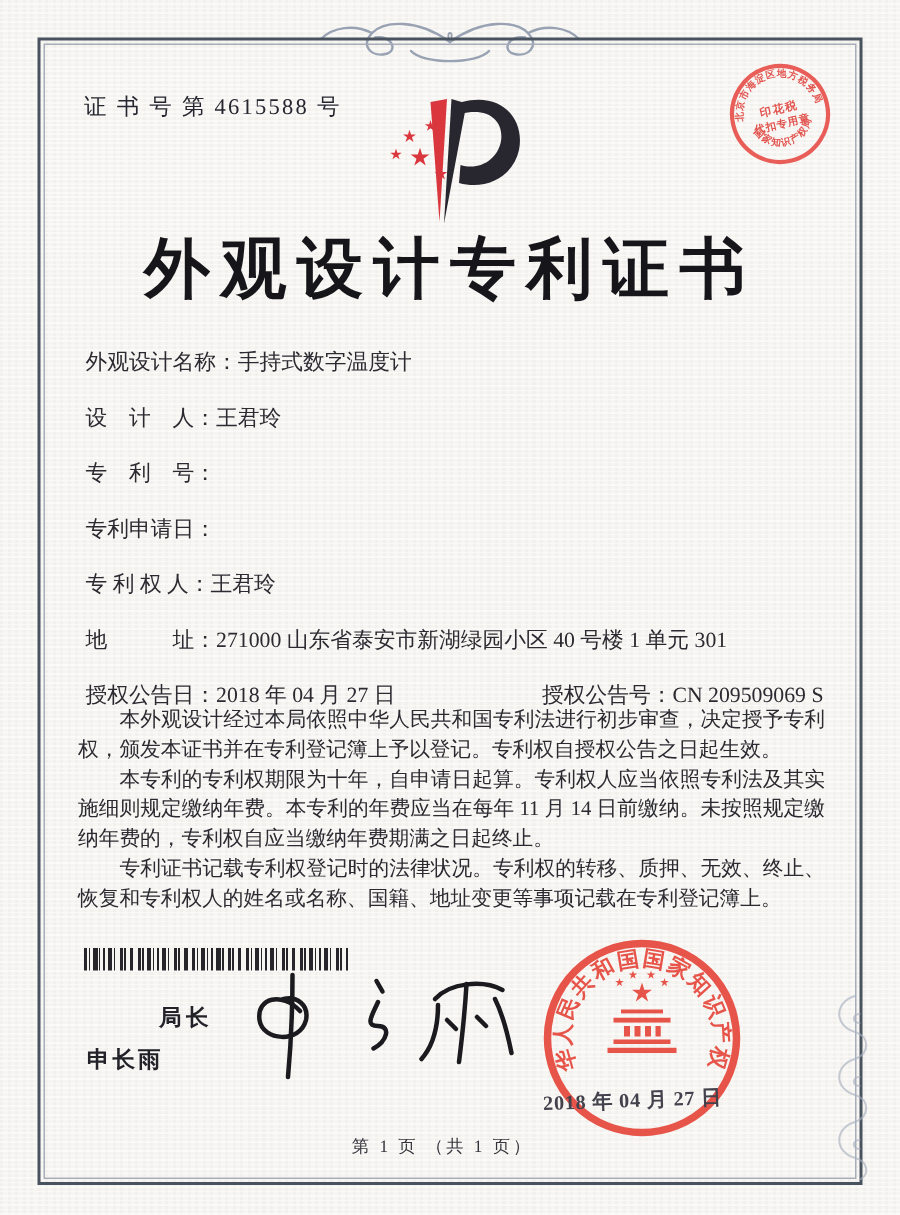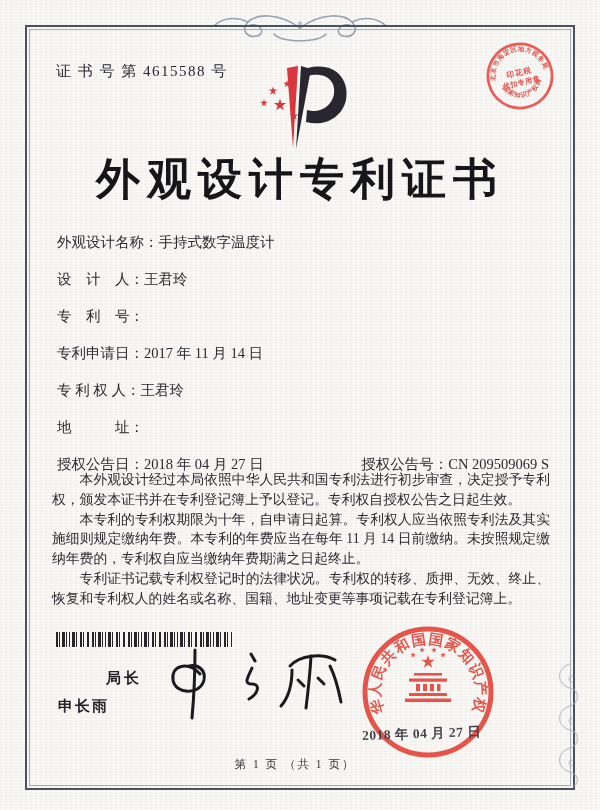"2017 年 11 月 14" span.val { html: <span>2017 年 11 月 14 日</span> -> none }
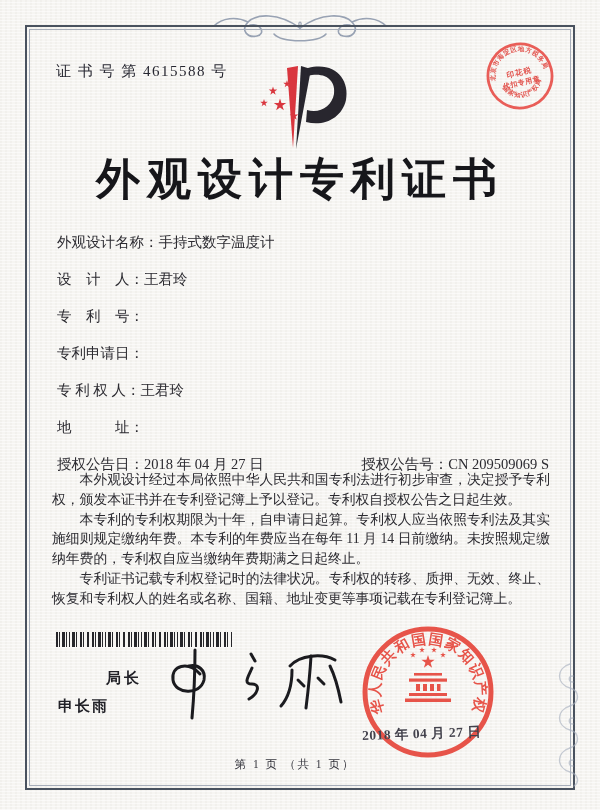"271000 山东省泰安市新湖绿园小区 40 号楼 1" span.val { html: none -> <span>271000 山东省泰安市新湖绿园小区 40 号楼 1 单元 301</span> }
